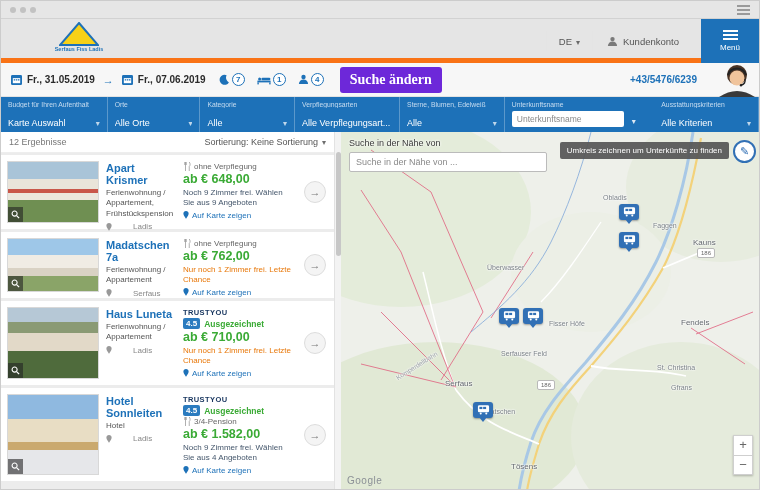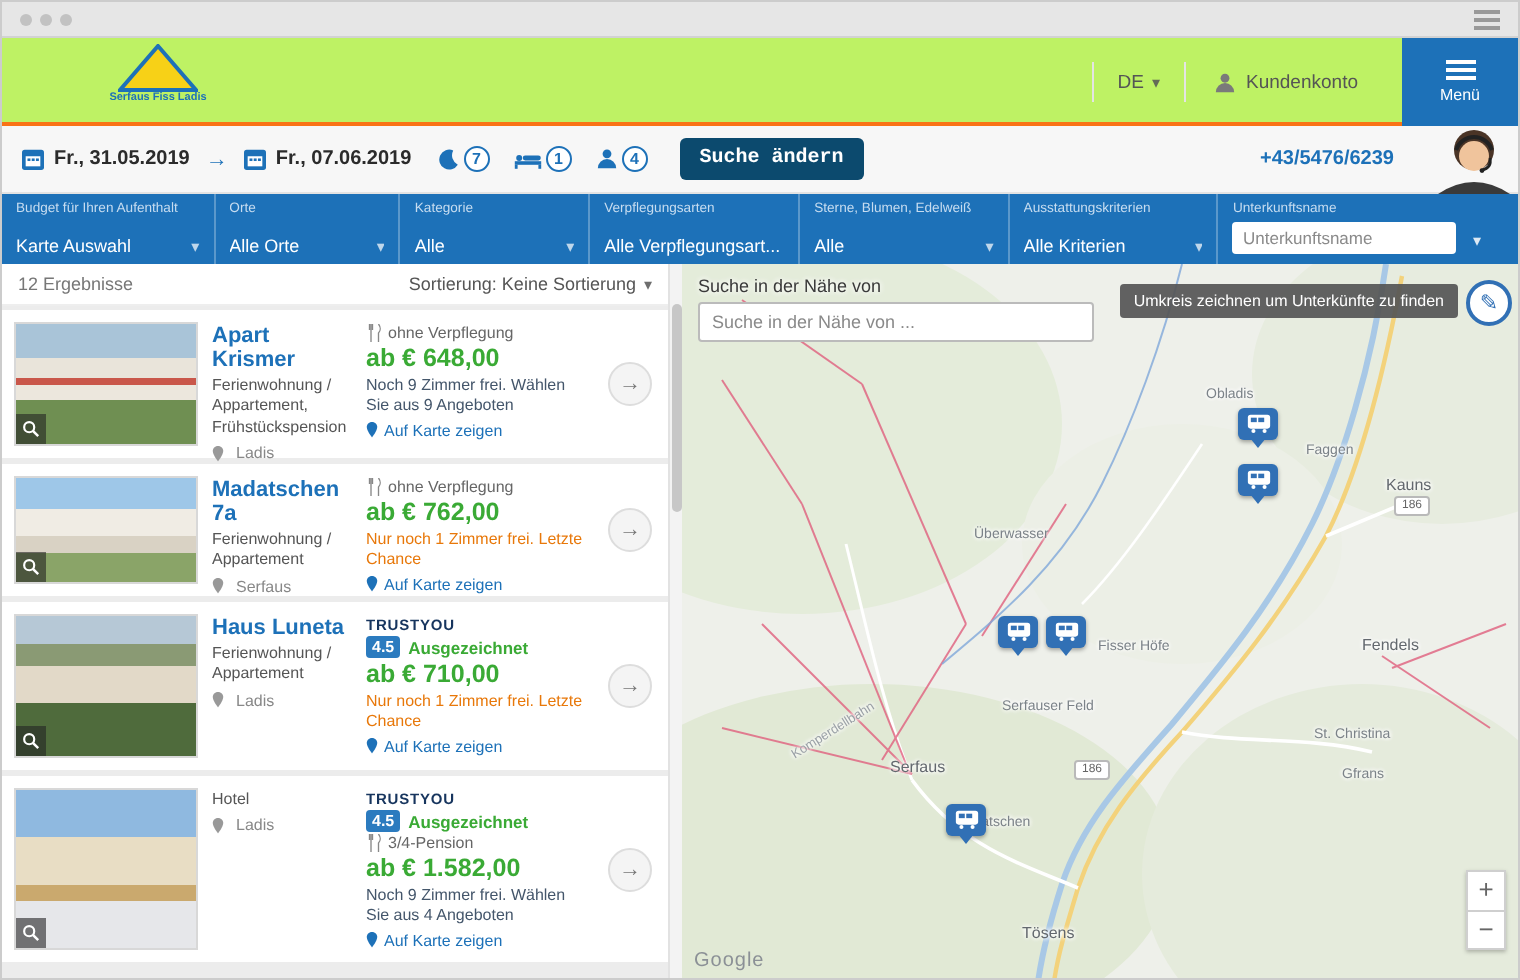"DE" .header { background: #bef264 -> #e5e5e5; border-bottom: 2px solid #f97316 -> 5px solid #f97316 }
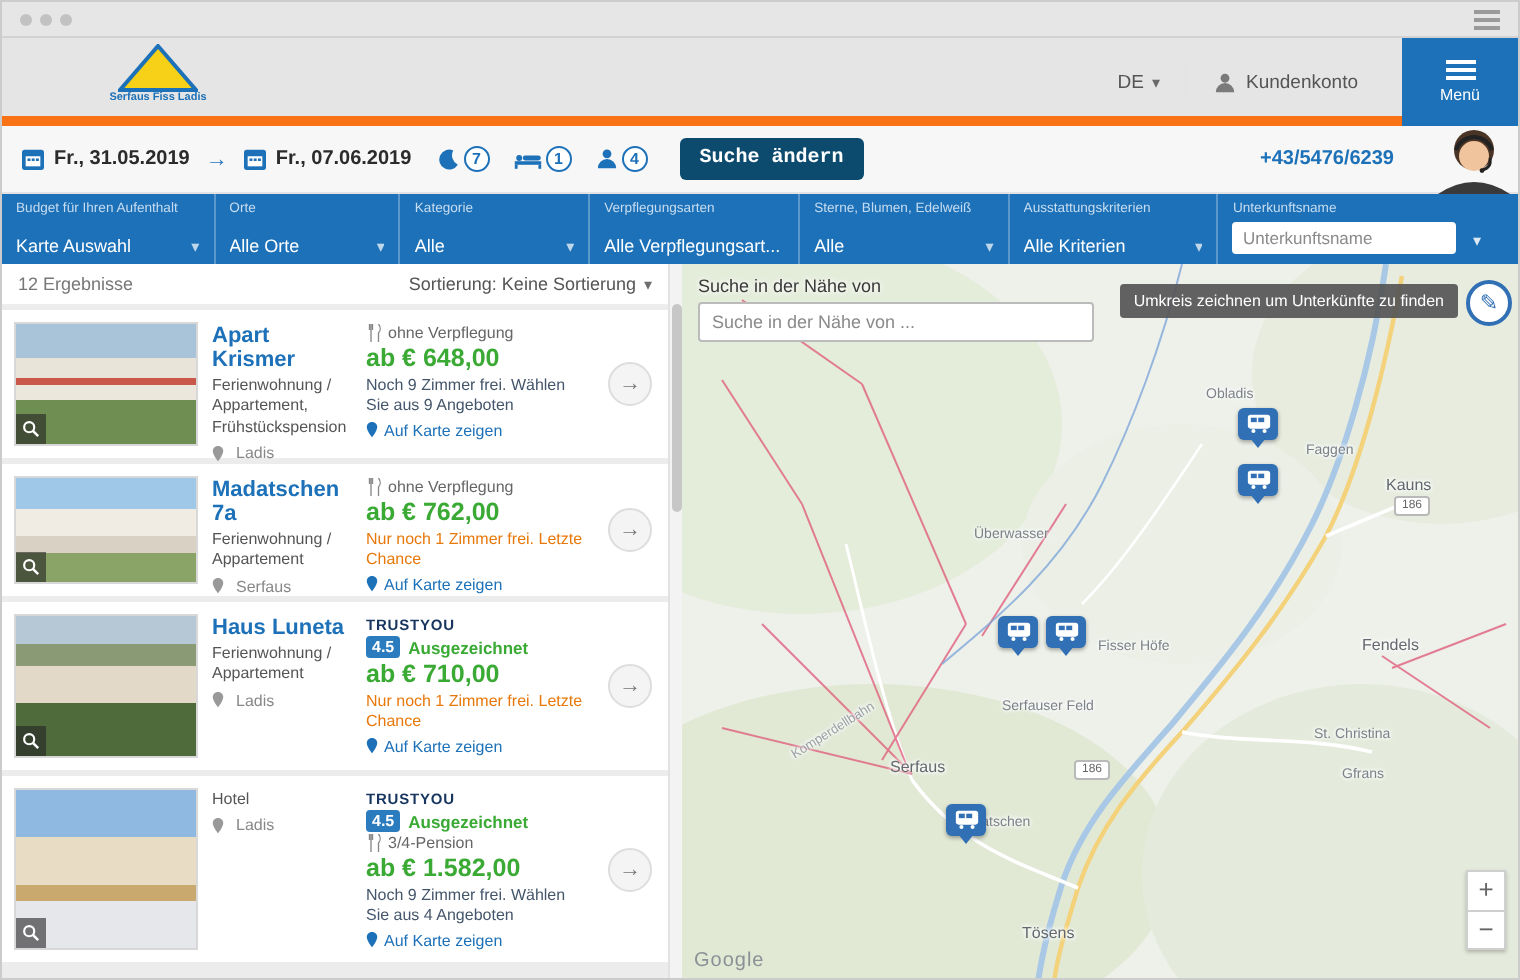"Suche ändern" .search-btn { background: #0c4a6e -> #6d28d9; font-family: Liberation Mono, monospace -> Liberation Serif, serif; font-size: 10px -> 14px }
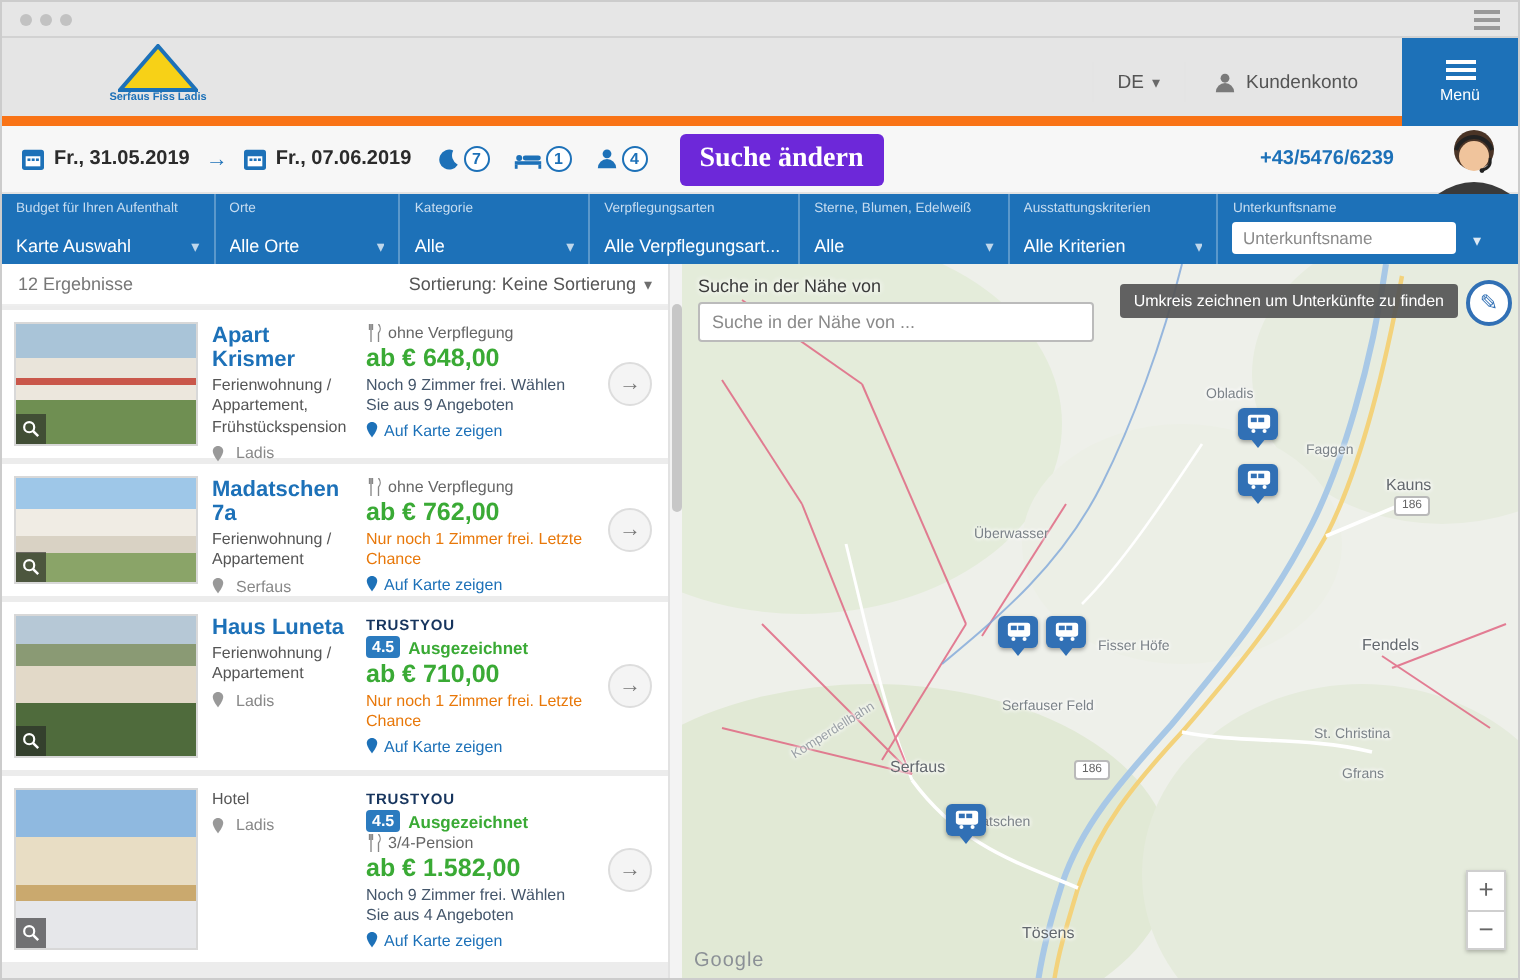"Alle Kriterien" div.fcell { order: before "Unterkunftsname" -> after "Unterkunftsname" }
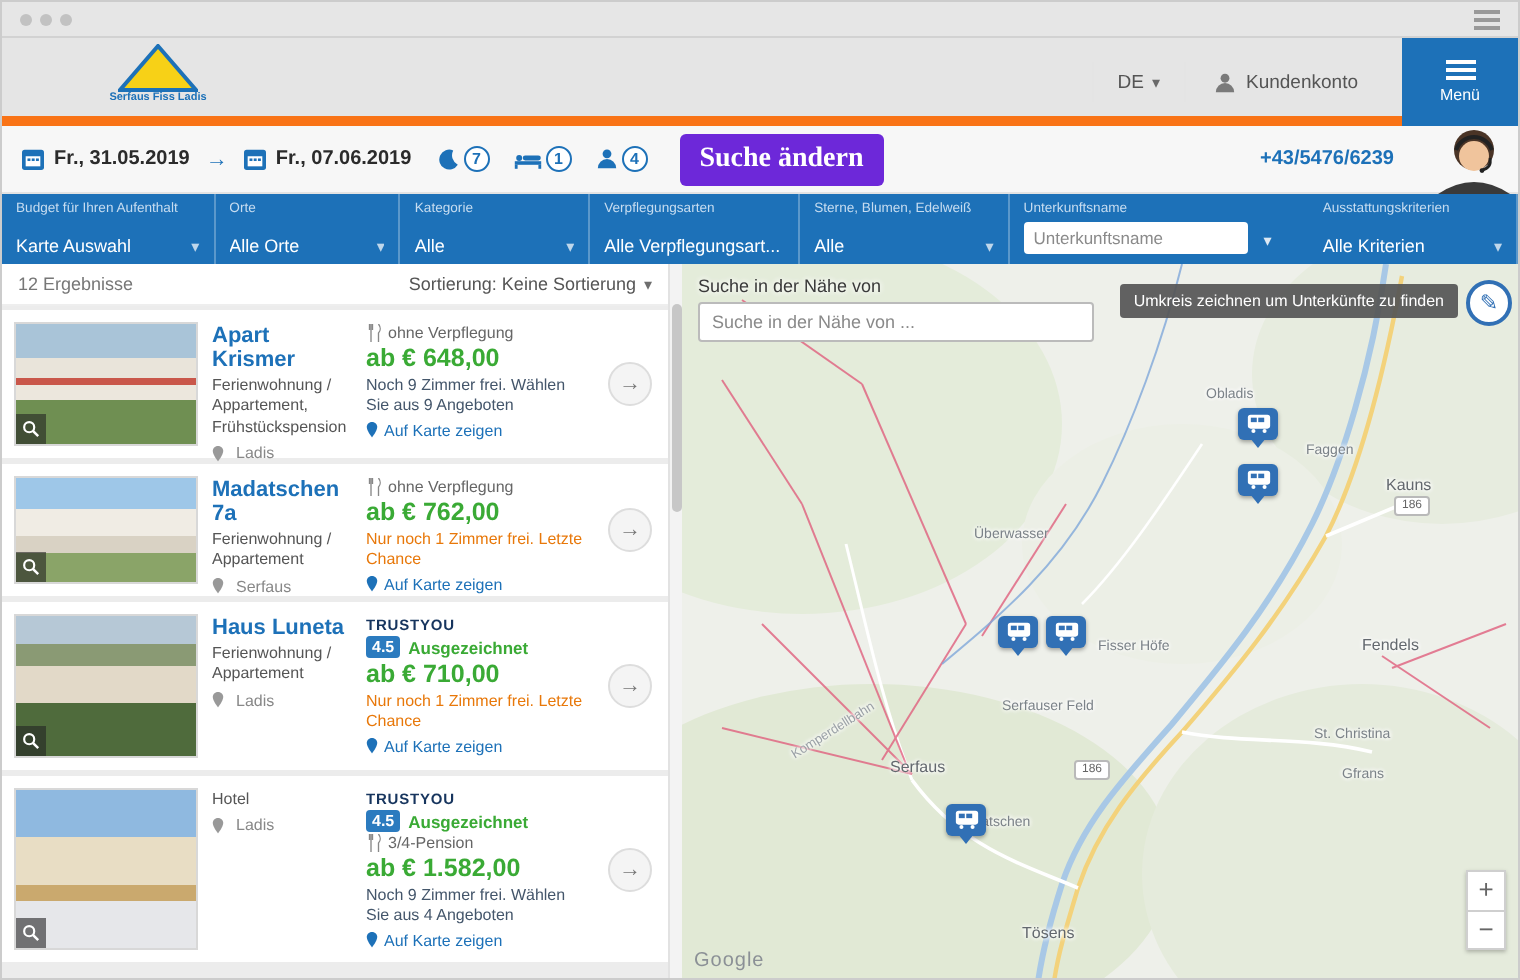"Ladis" .loc { gap: 6px -> 21px }
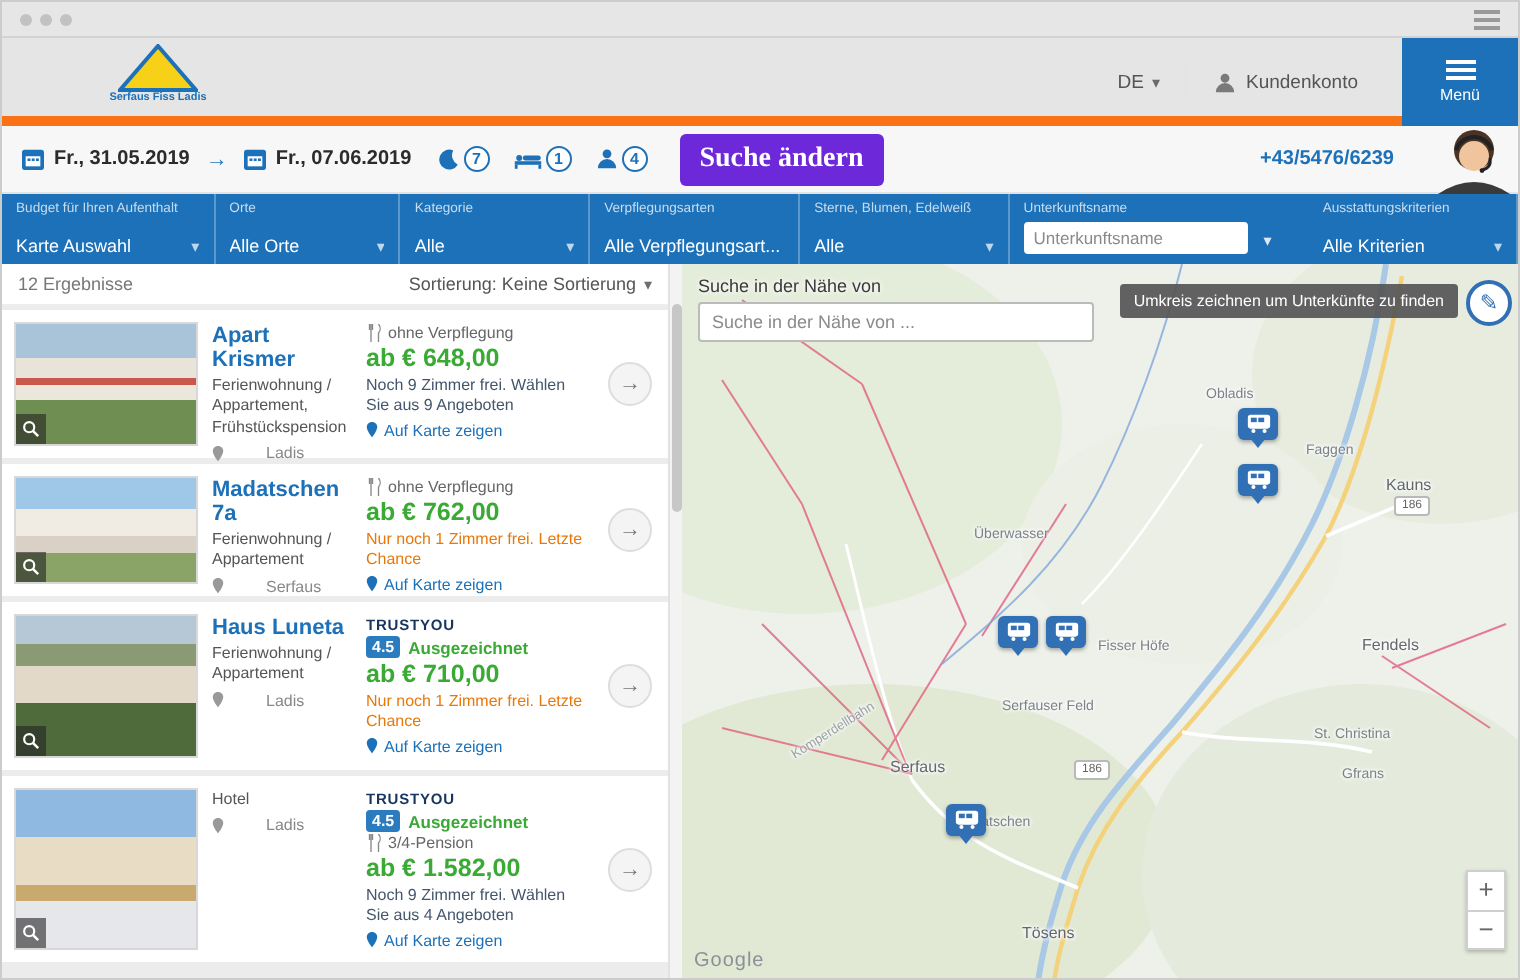"Hotel Sonnleiten" span.name { html: none -> <span>Hotel Sonnleiten</span> }
